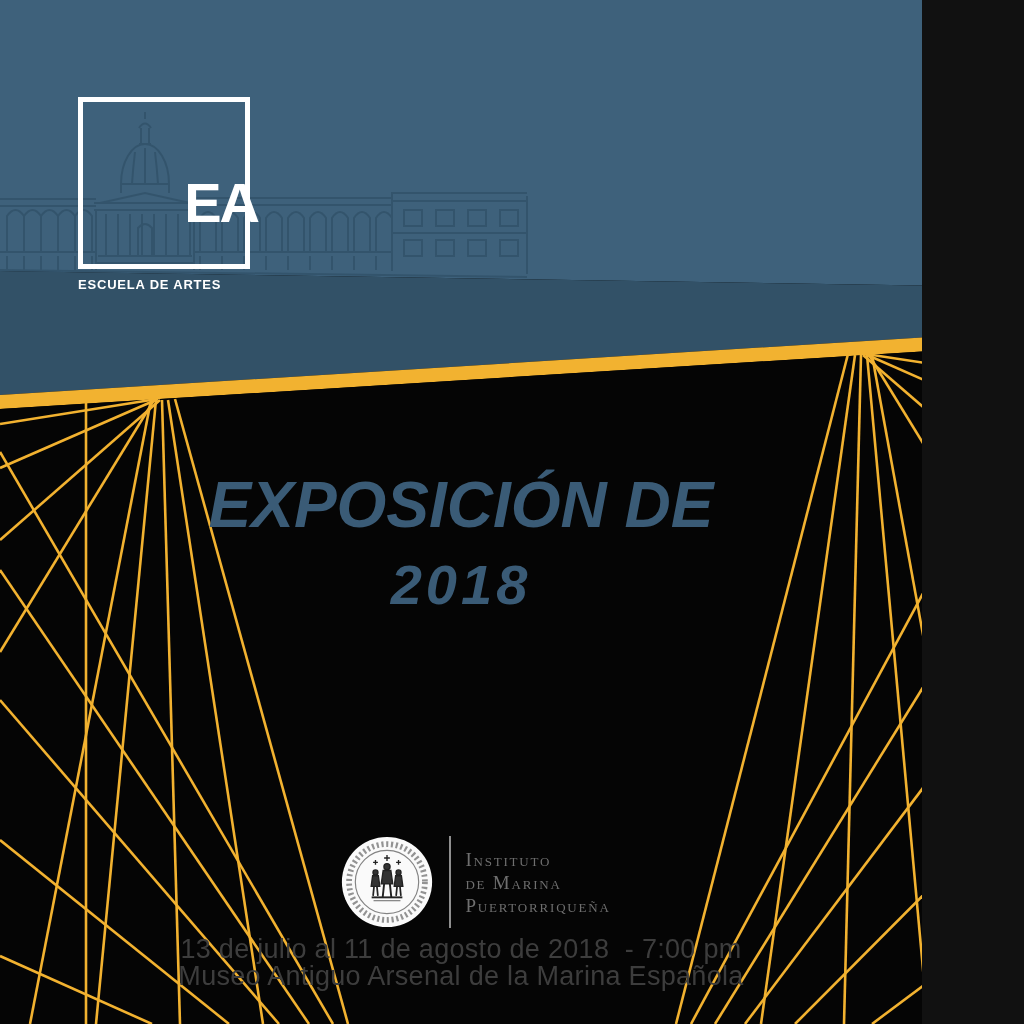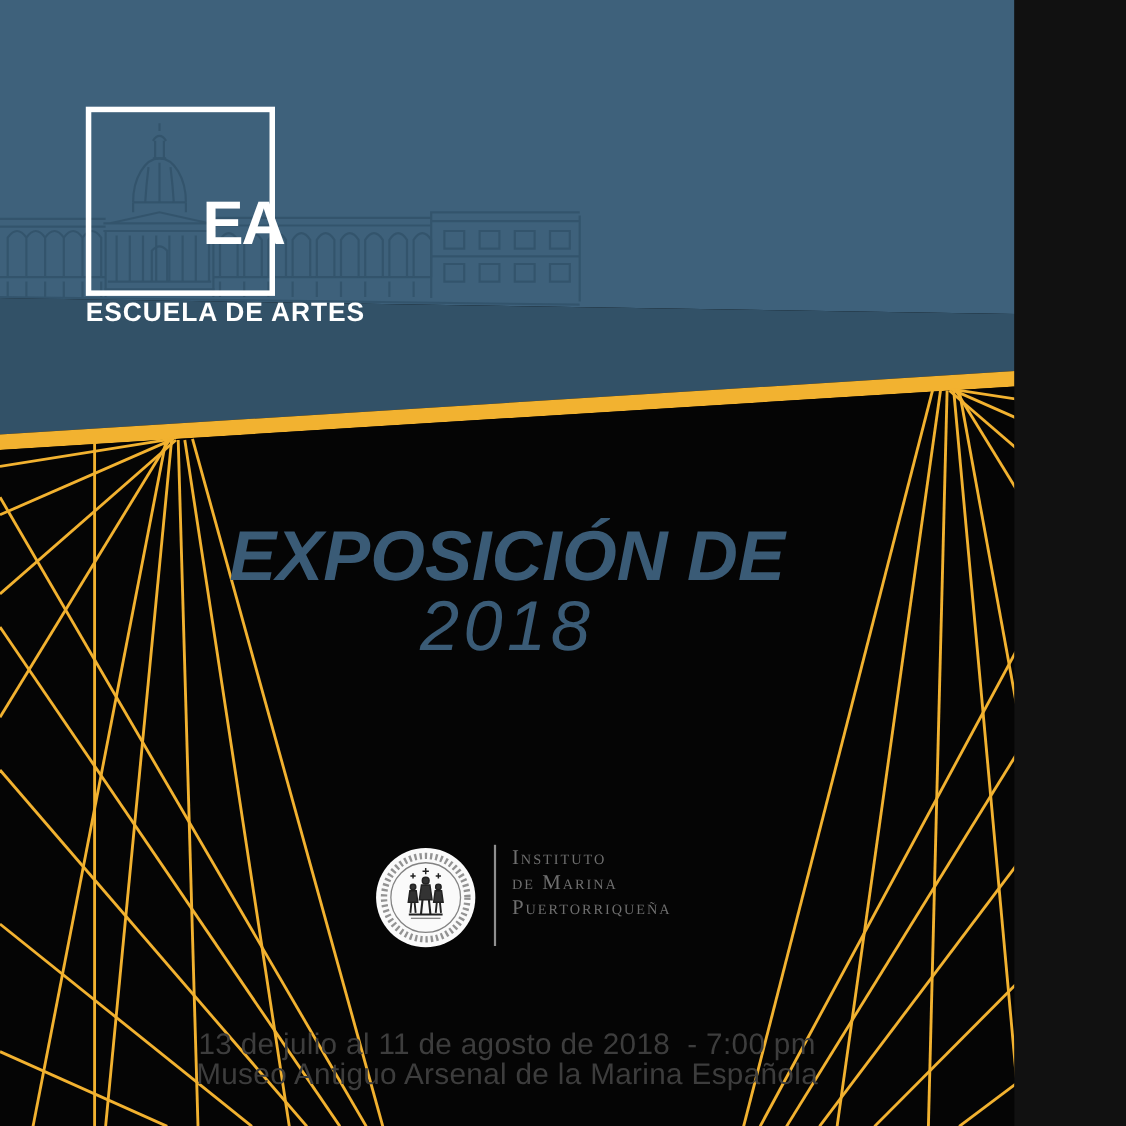"ESCUELA DE ARTES" .school { font-size: 24px -> 13px }
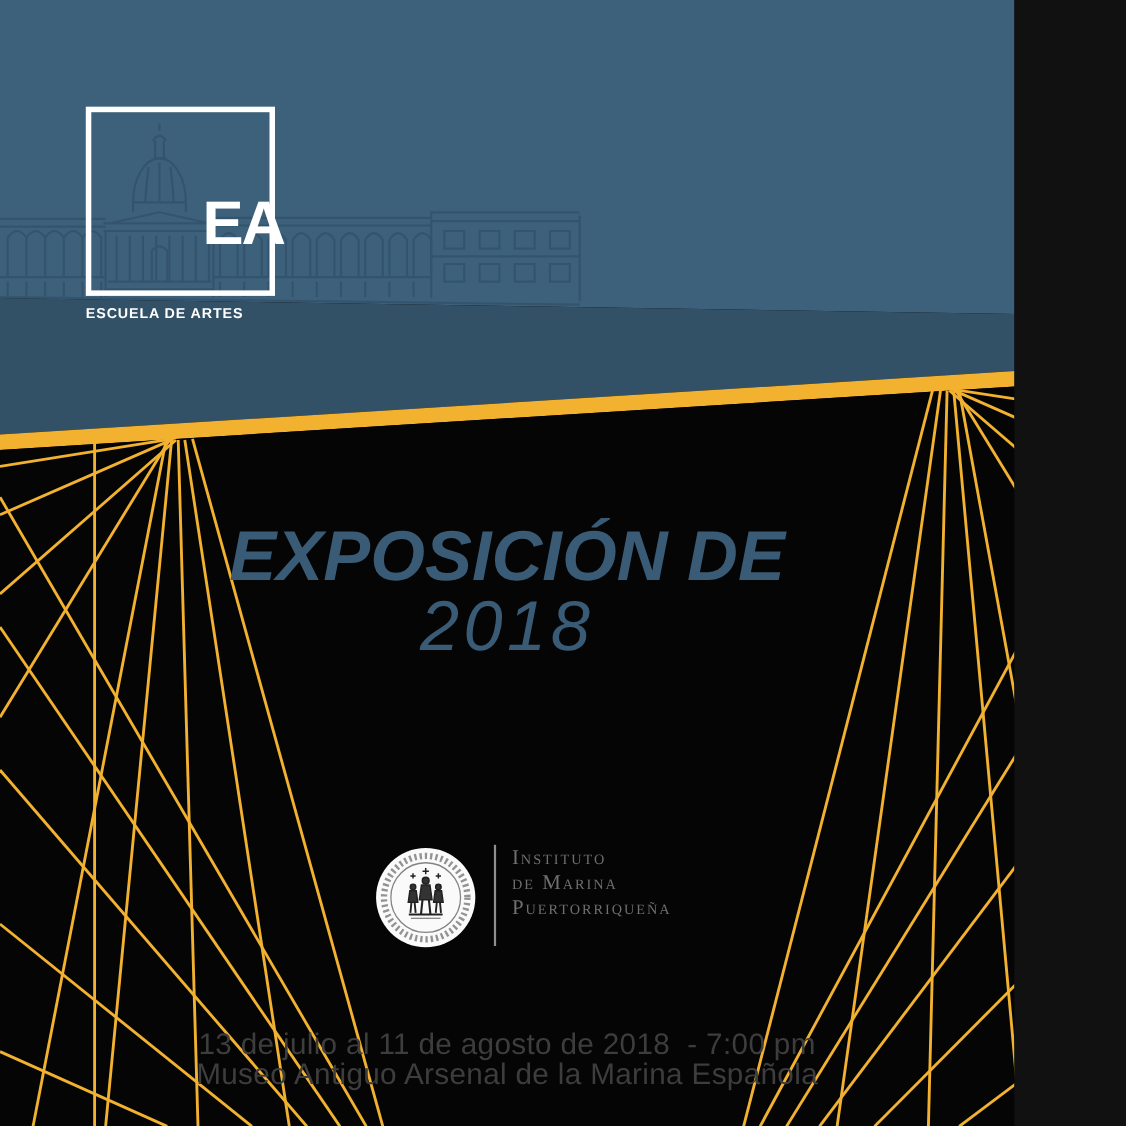"2018" .title .year { font-size: 64px -> 56px; font-weight: 400 -> 700; margin-top: 6px -> 22px }
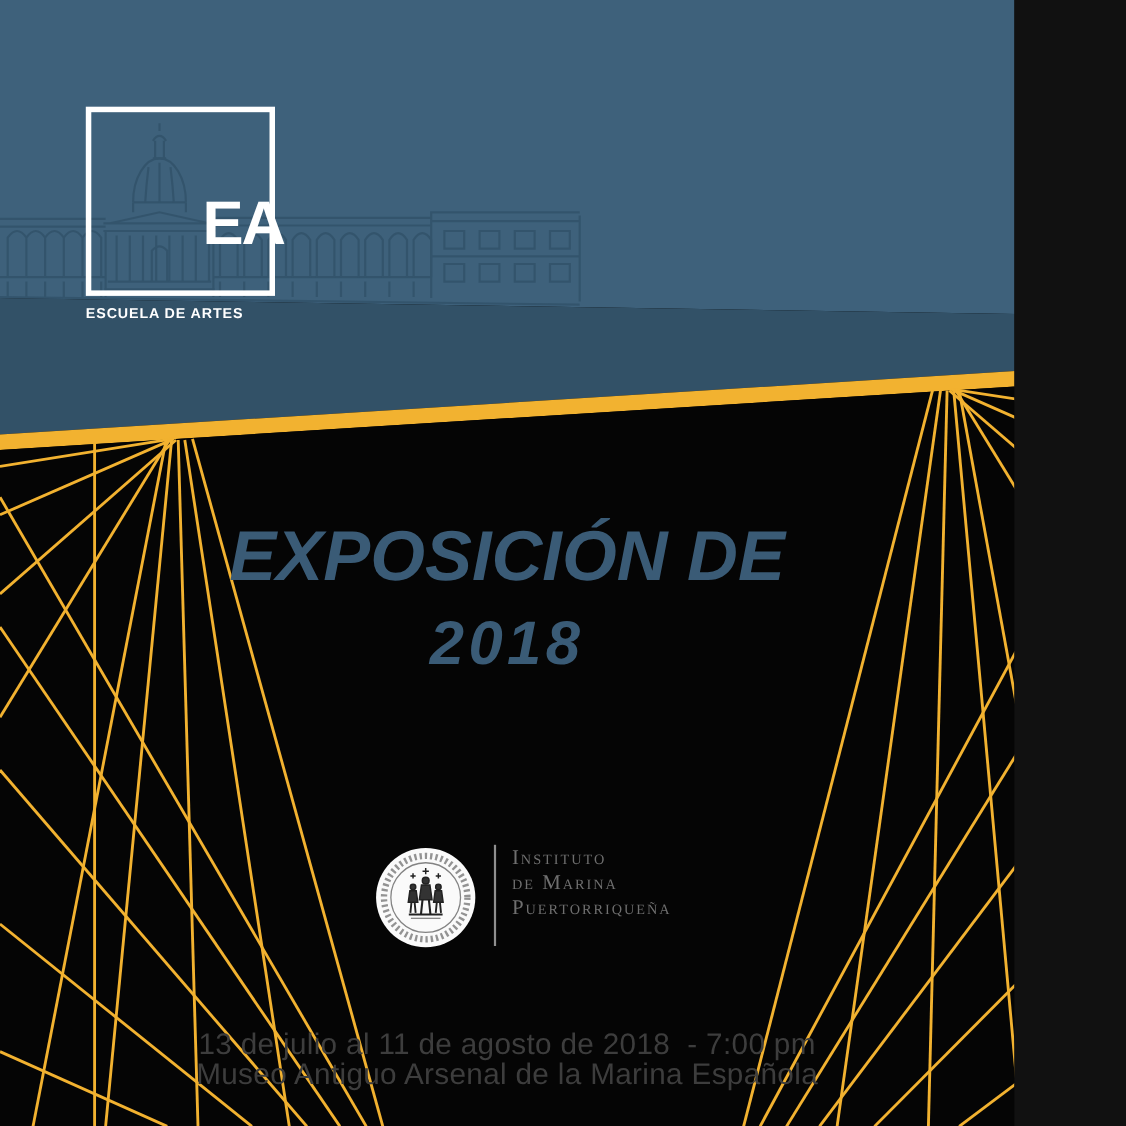"Instituto" .credits { align-items: flex-start -> center; top: 768px -> 832px }
